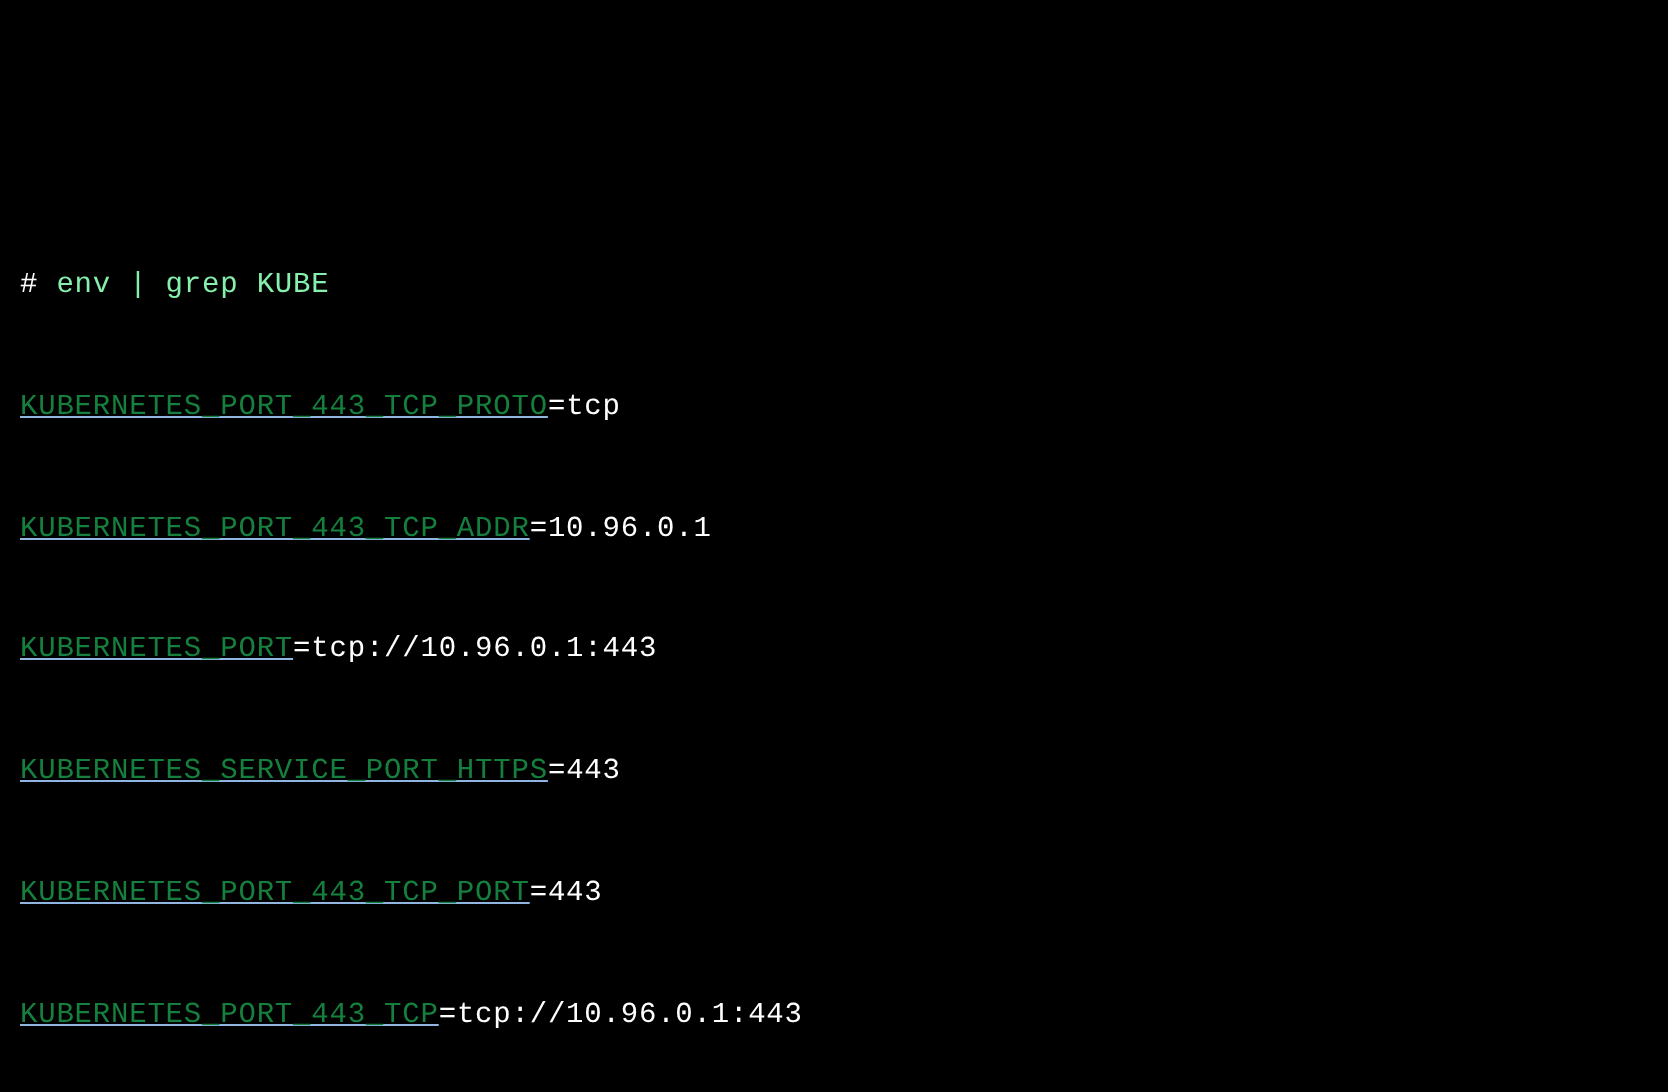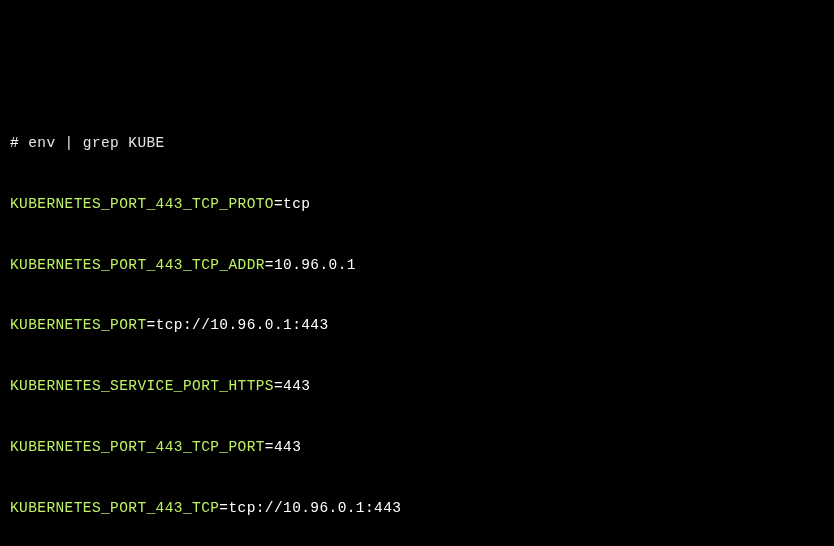"env | grep KUBE" .cmd { color: #e5e5e5 -> #86efac }
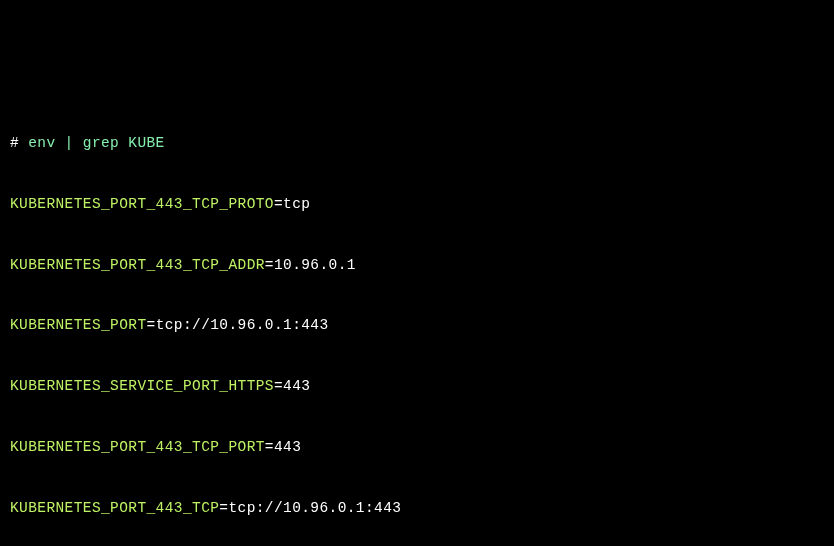"KUBERNETES_PORT_443_TCP_PROTO" .envkey { color: #bef264 -> #15803d; text-decoration: none -> underline }
